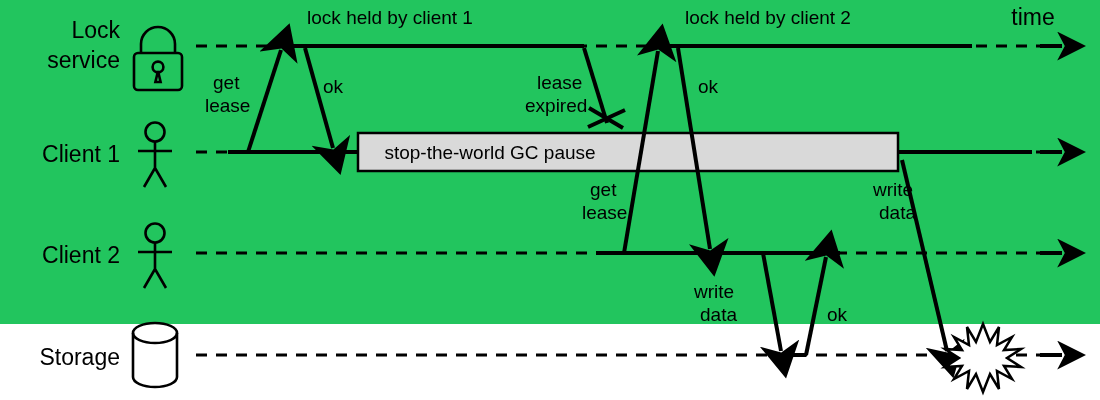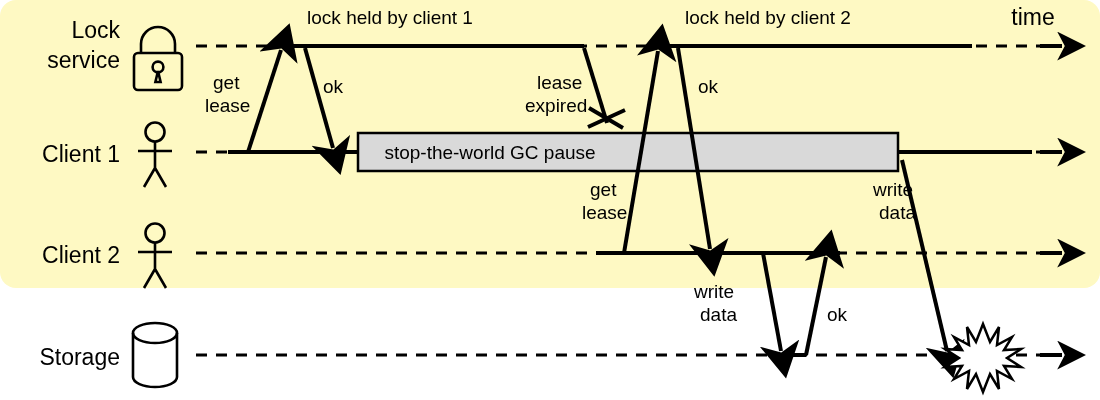"Lock" #diagram { background: #fef9c3 -> #22c55e; border-radius: 16px -> none; height: 288px -> 324px }
